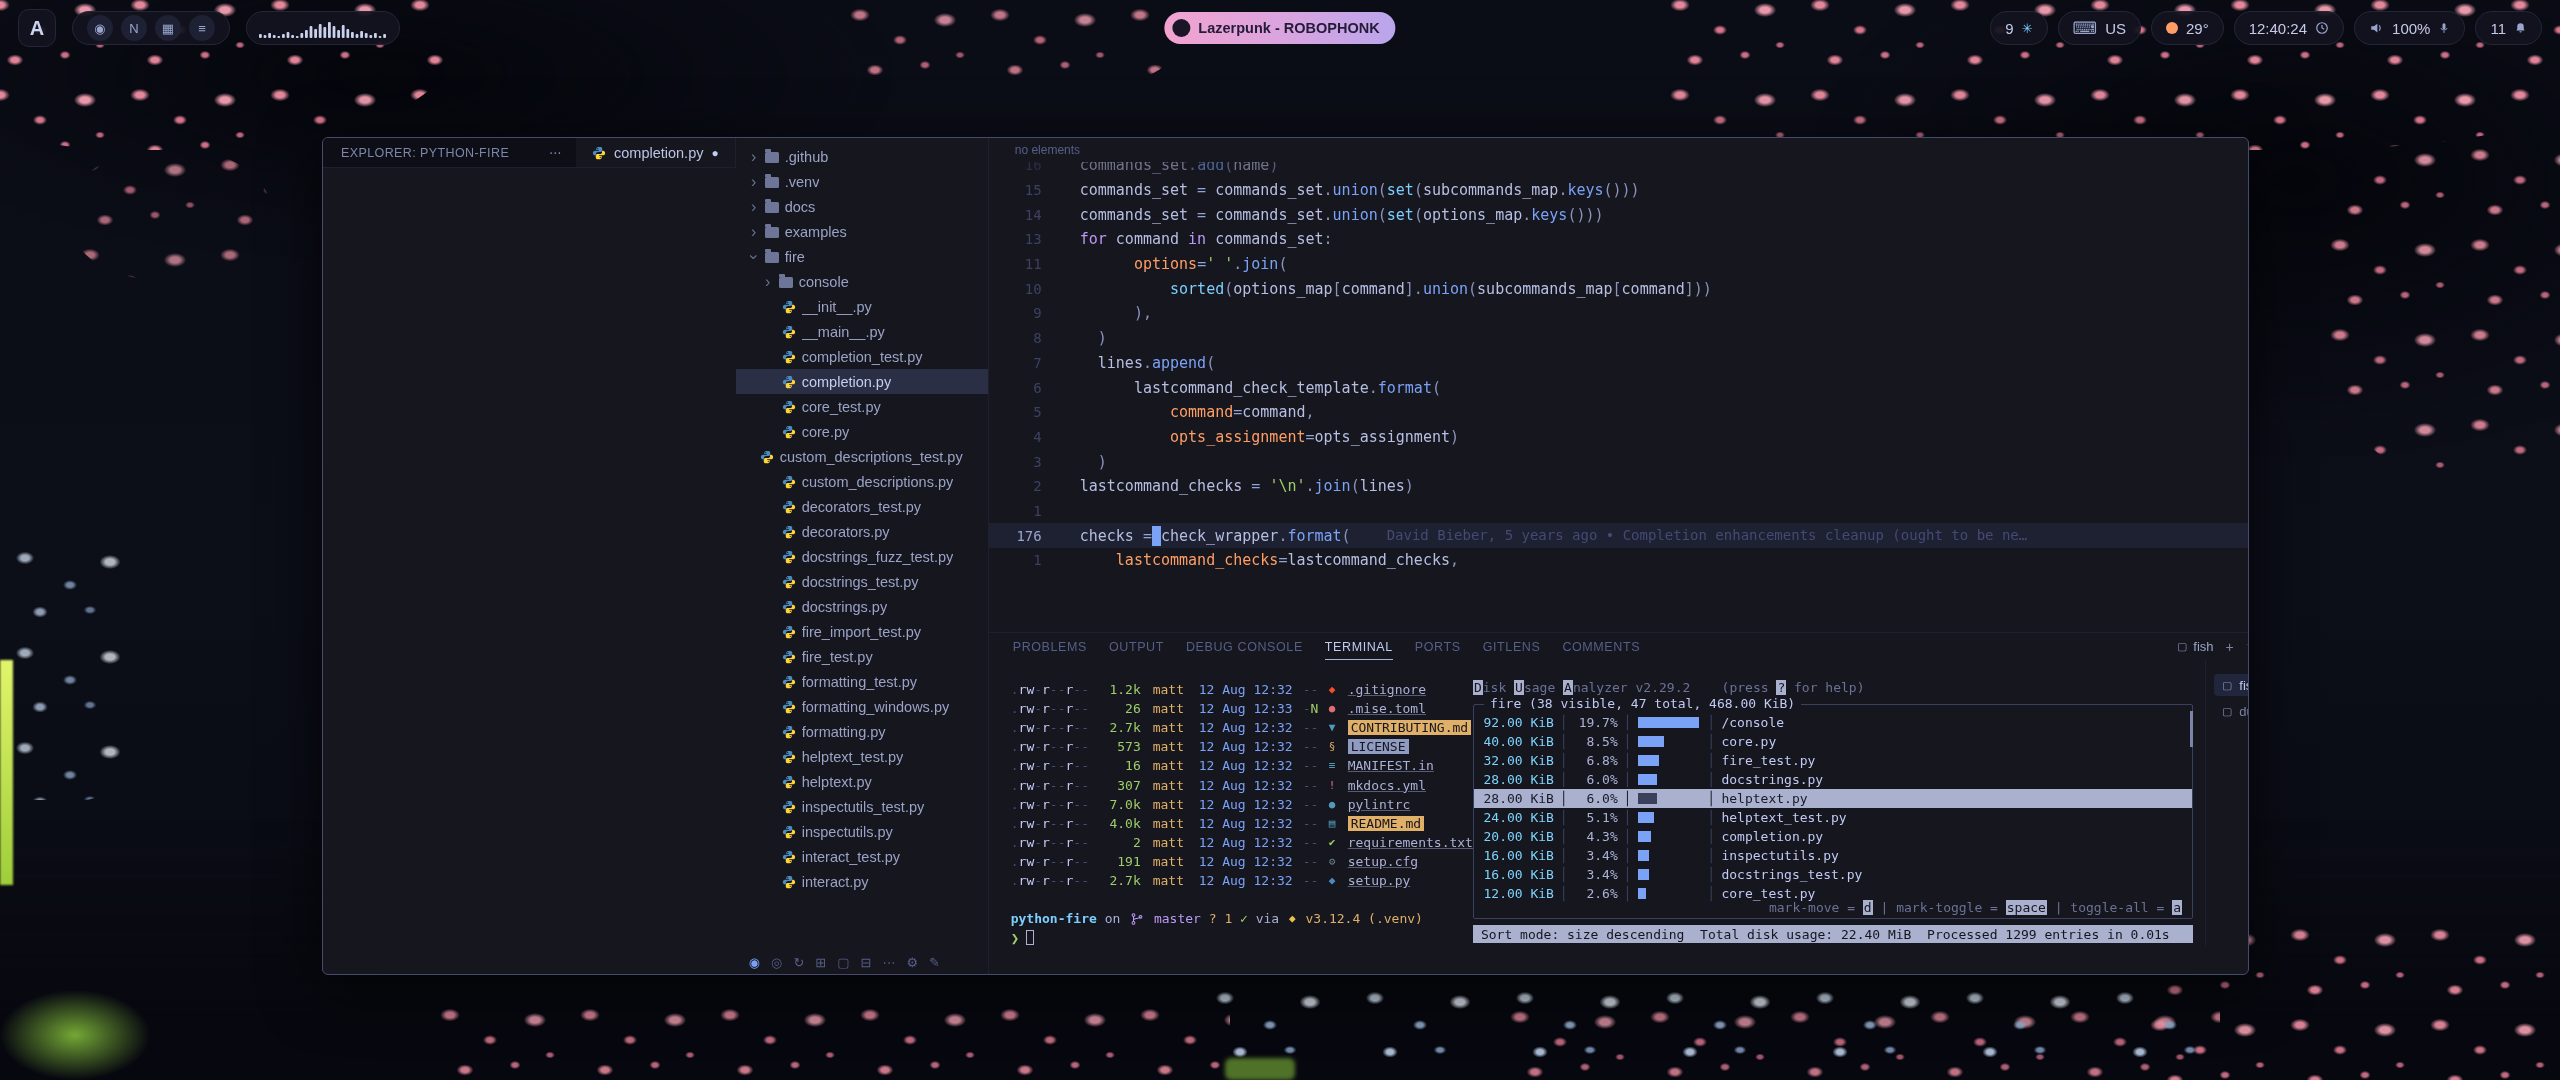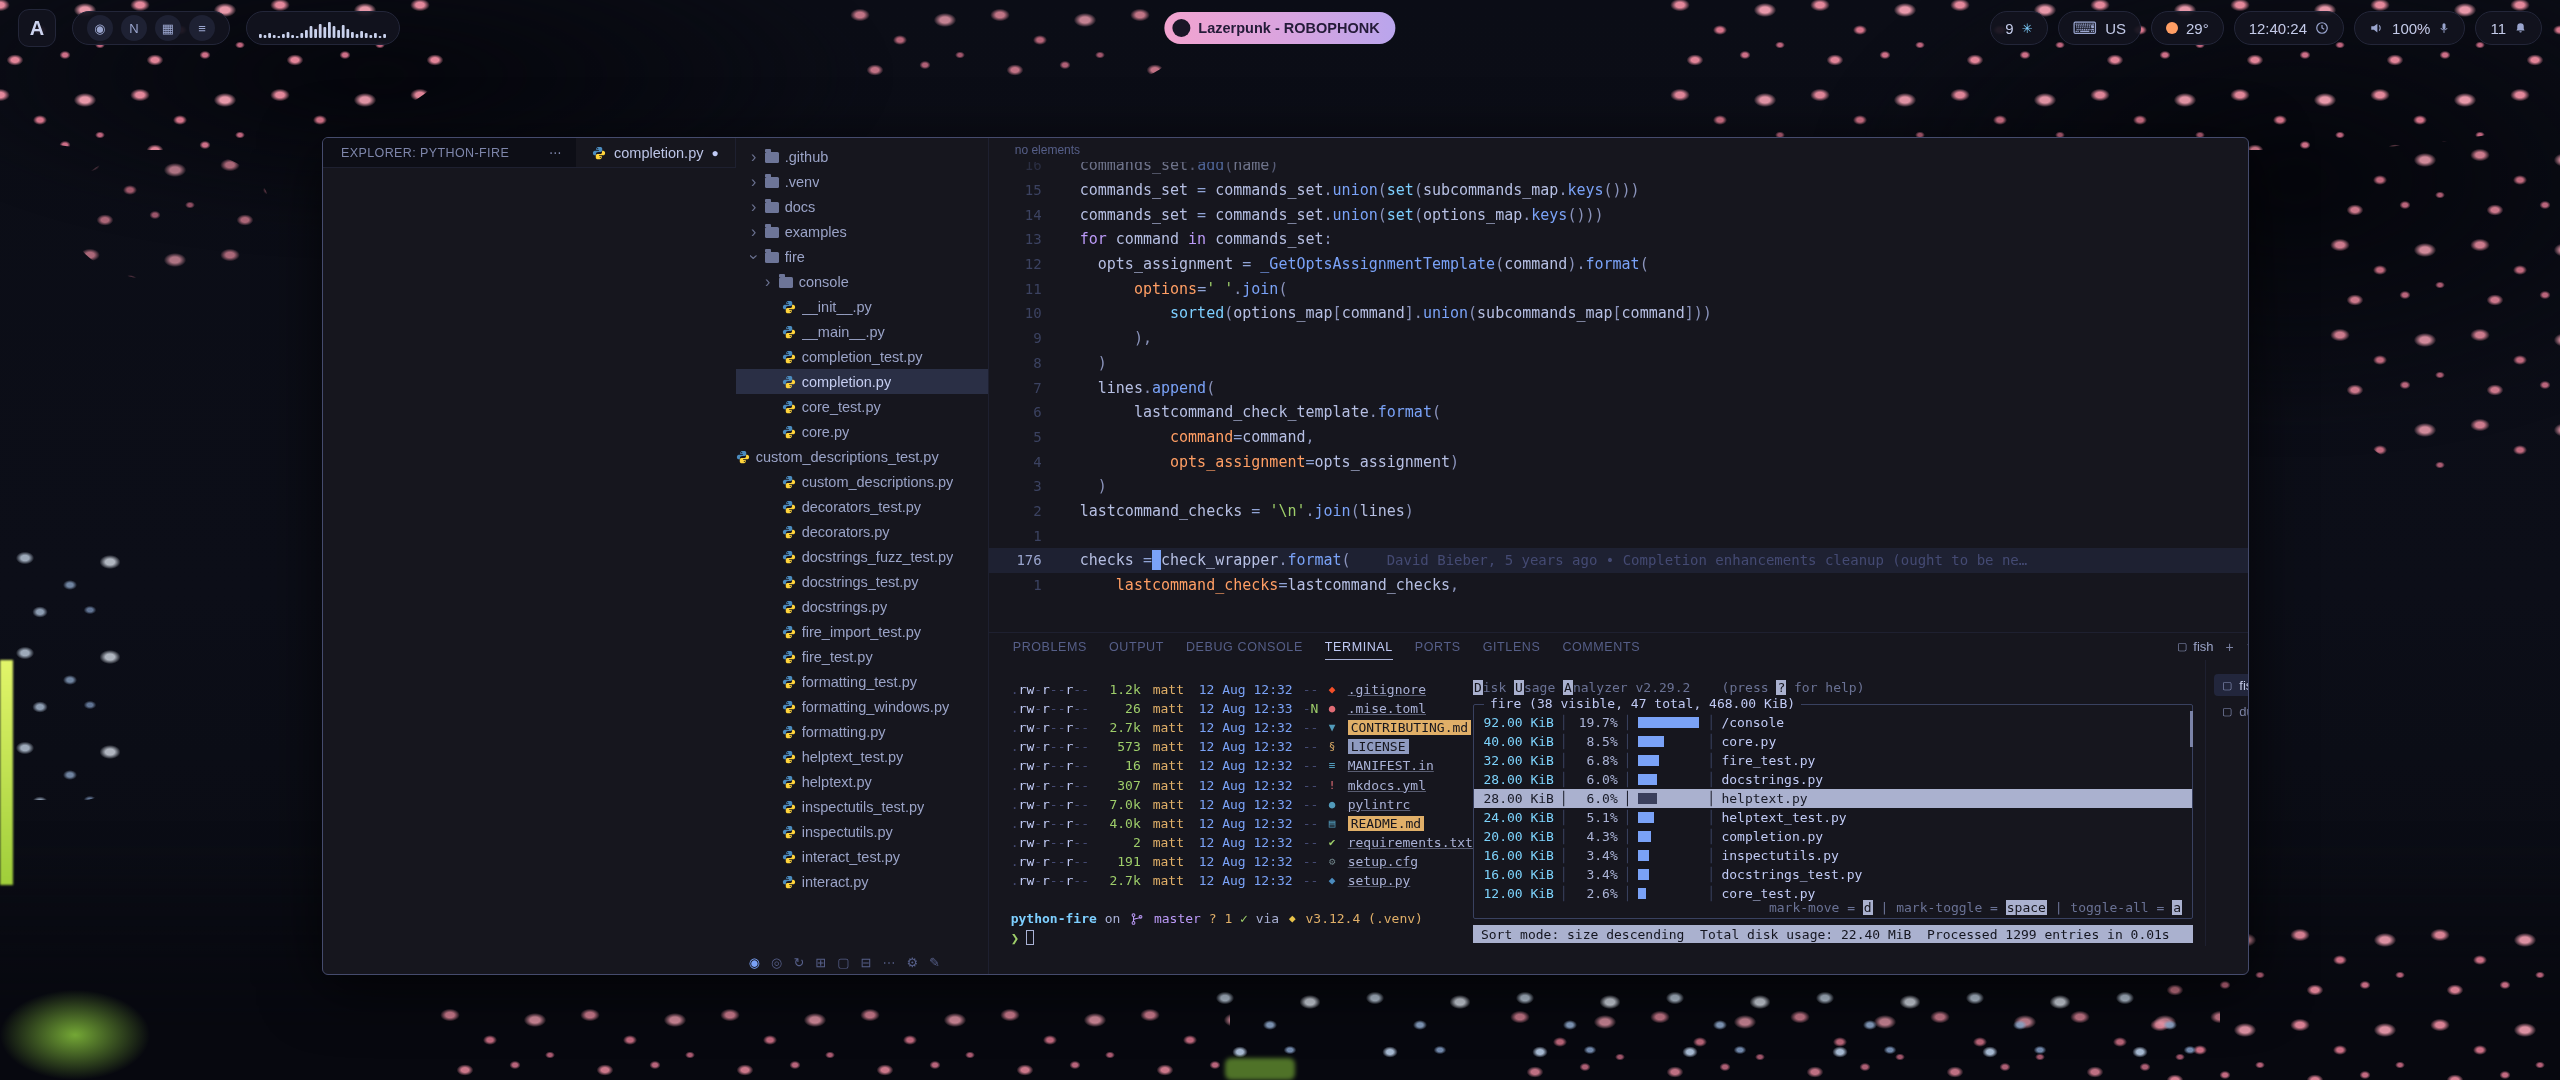"12" div.code-line { html: <div><span>12</span><span><span> opts_assignment</span><span> = </span><span>_GetOptsAssignmentTemplate</span><span>(</span><span>command</span><span>).</span><span>format</span><span>(</span></span></div> -> none }
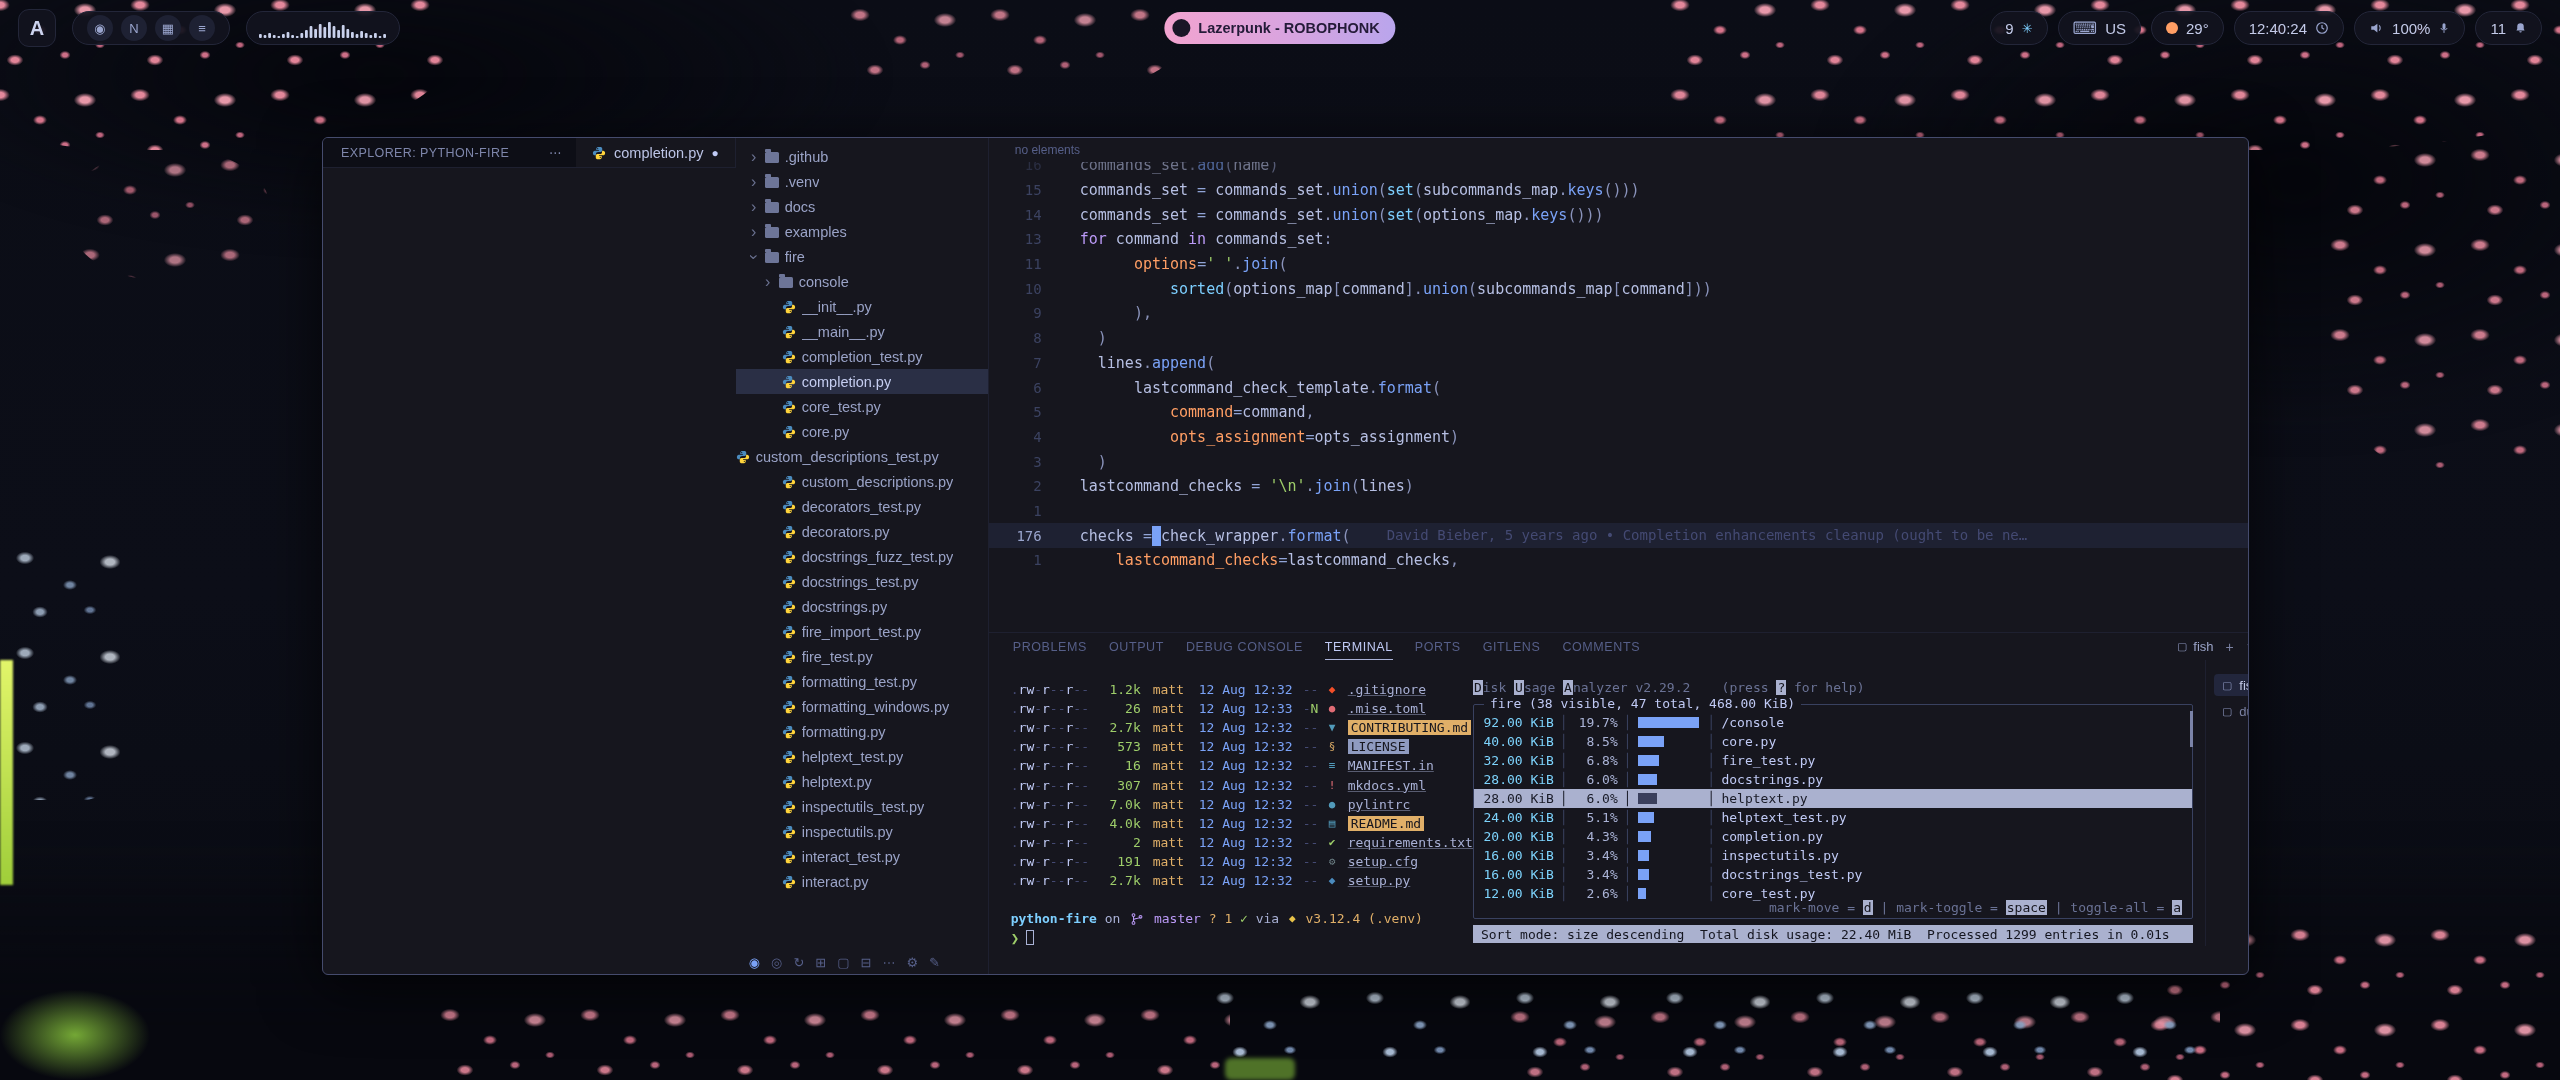"custom_descriptions_test.py" div.tree-item { margin-left: none -> 24px }
